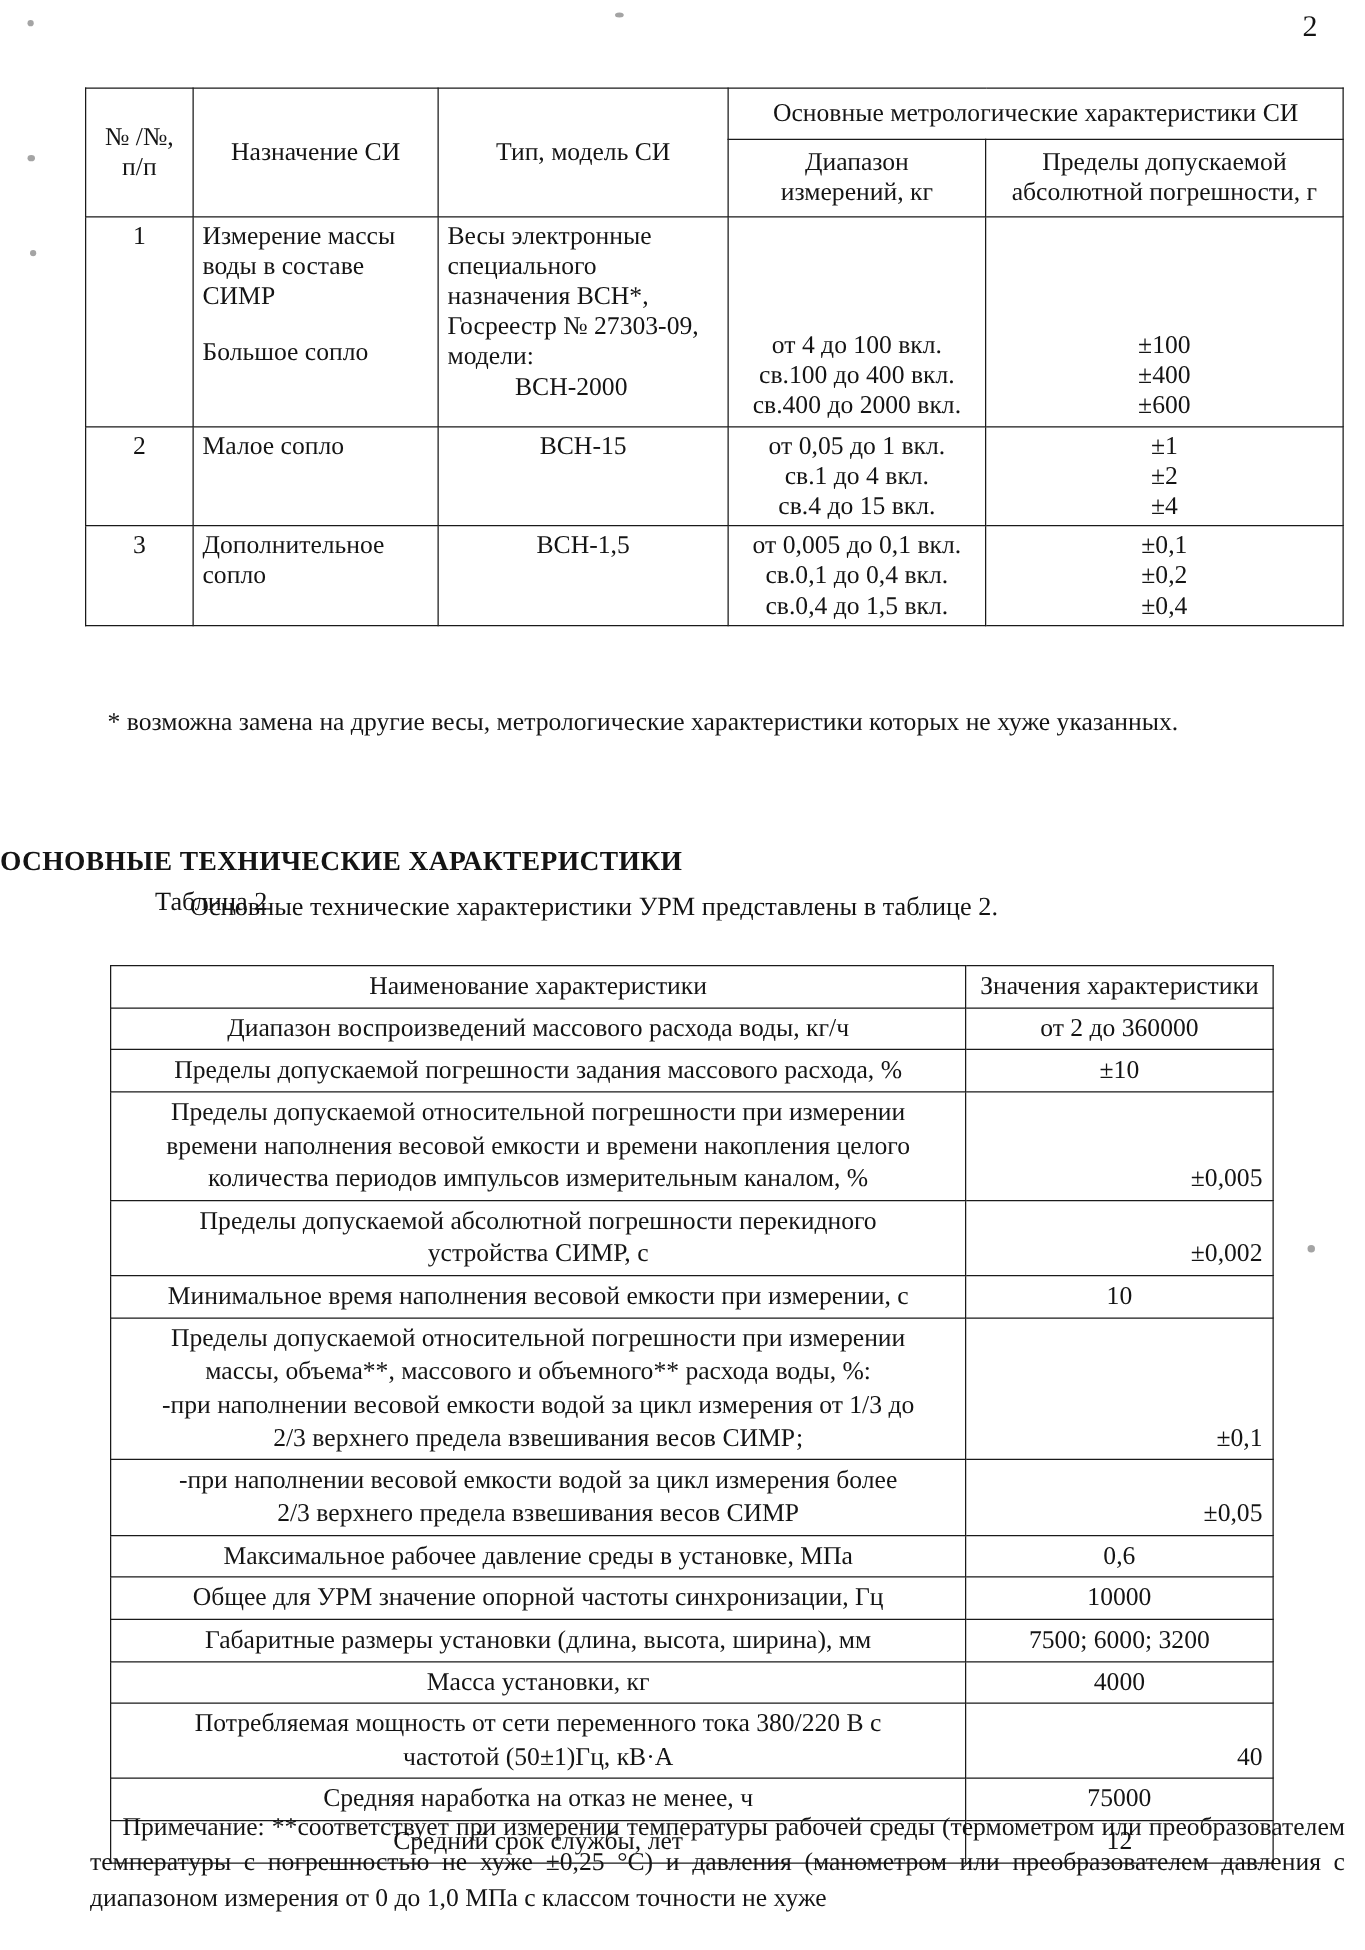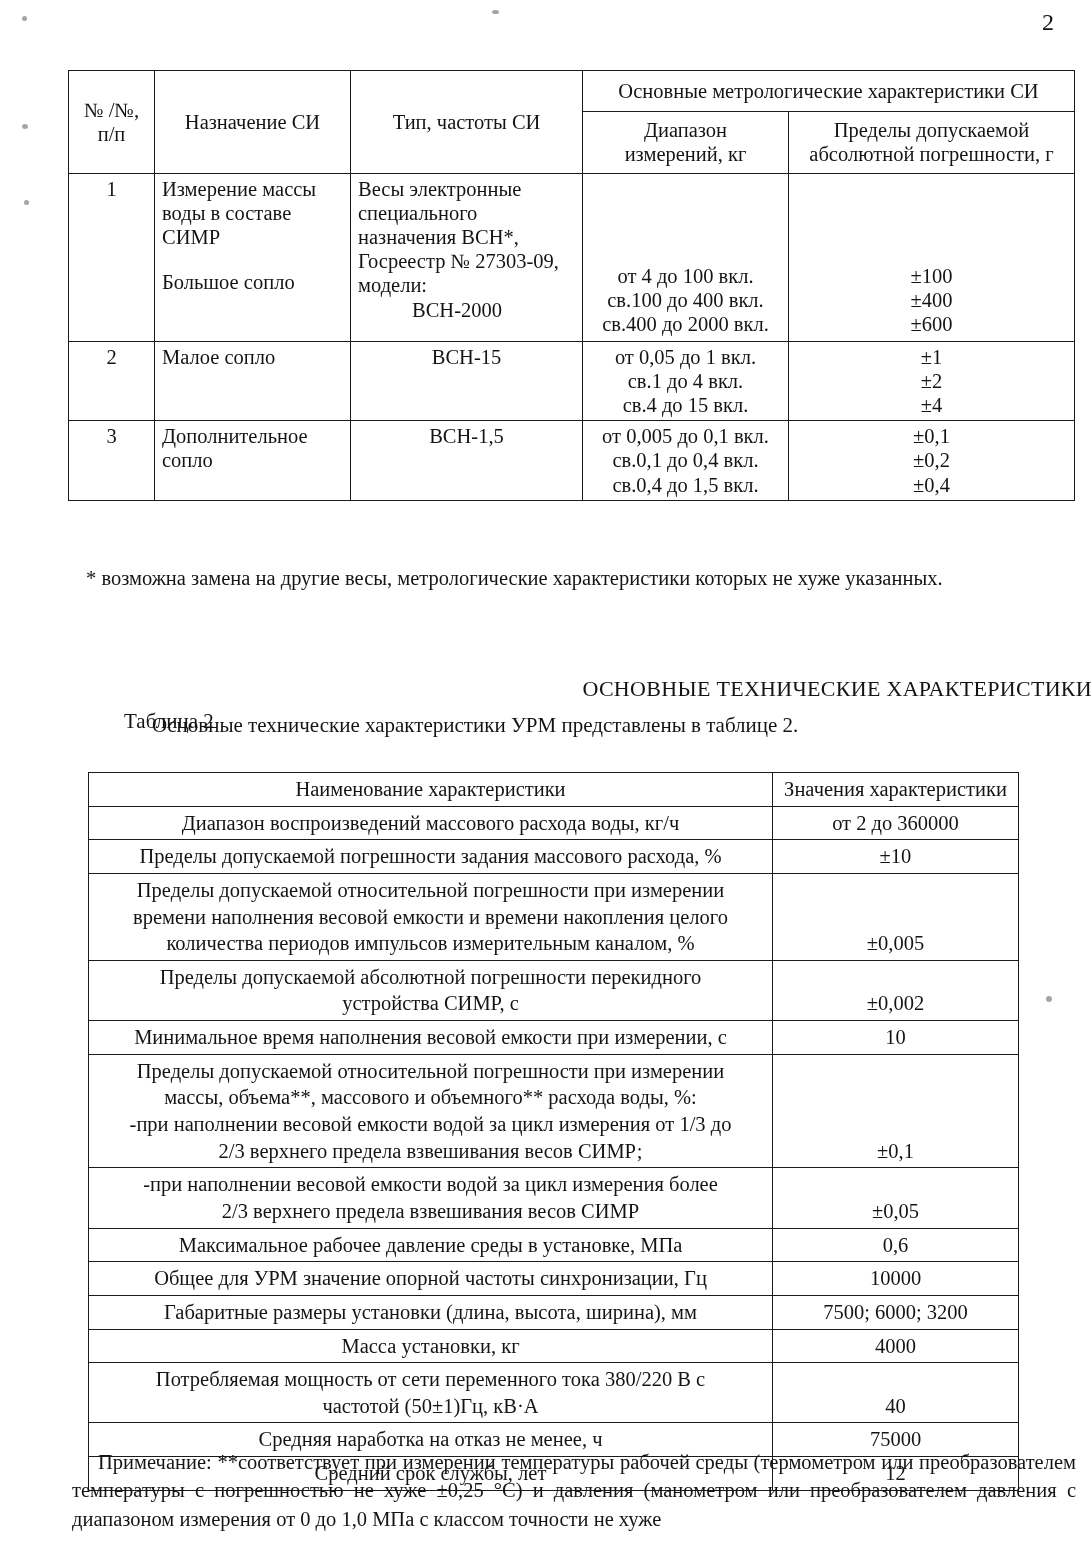"Тип, частоты СИ" th { text: частоты -> модель }
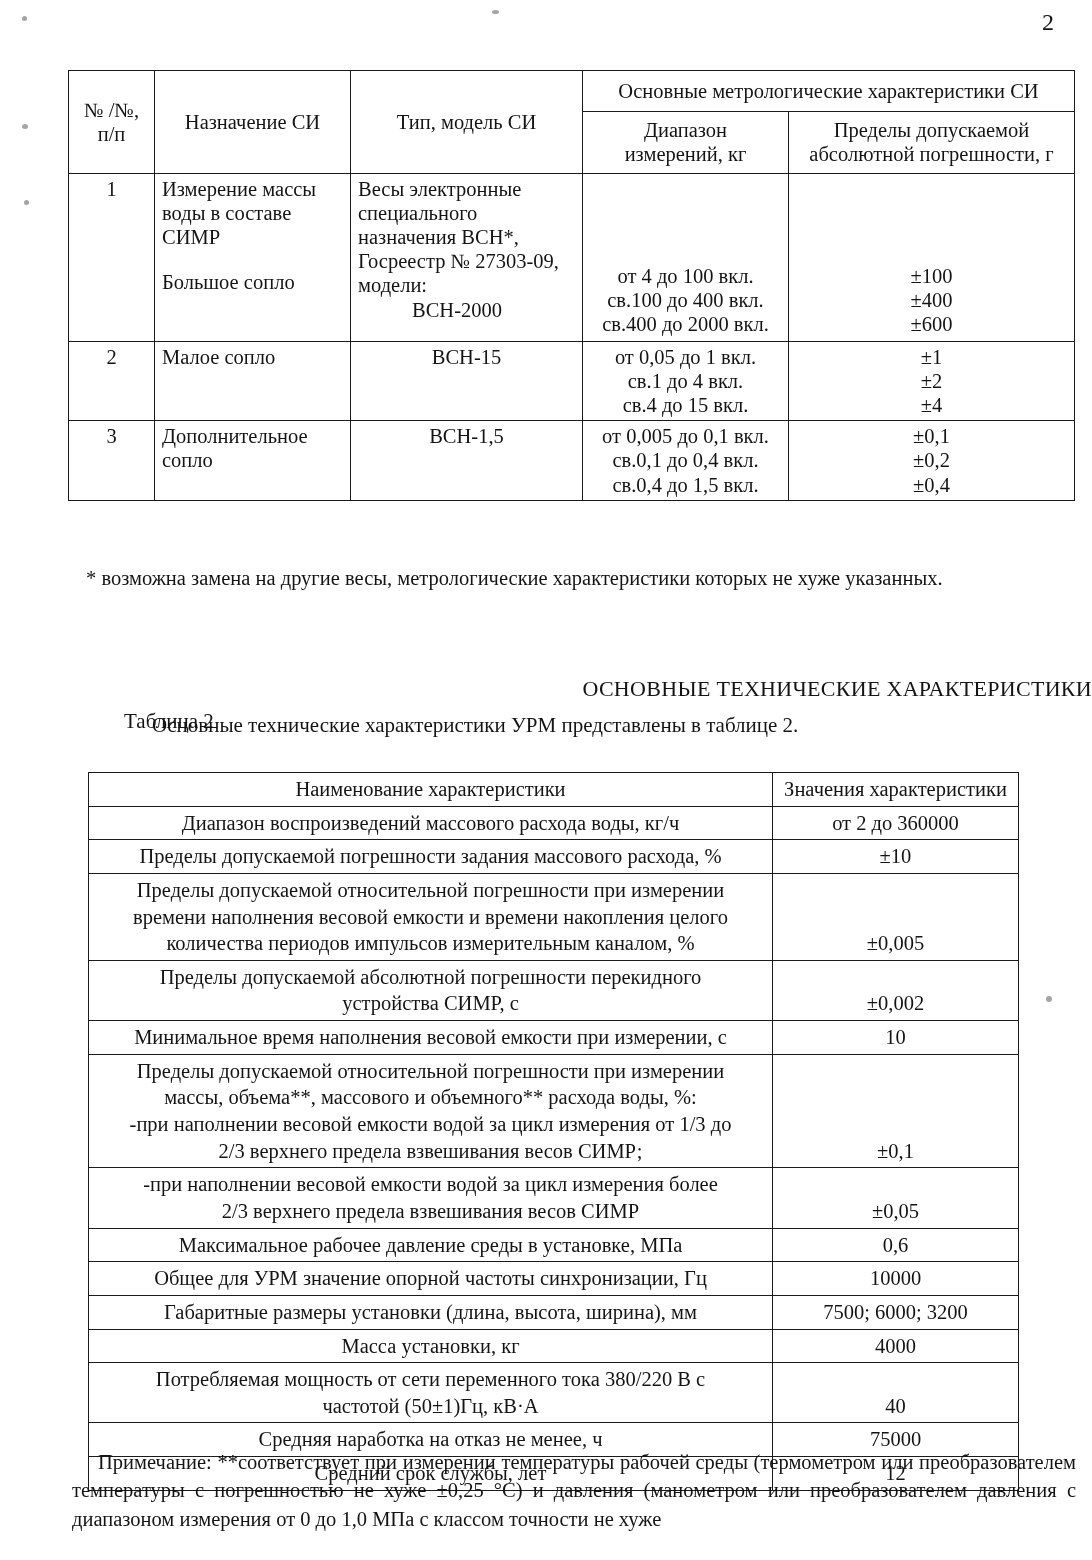"ОСНОВНЫЕ ТЕХНИЧЕСКИЕ ХАРАКТЕРИСТИКИ" .section-heading { font-weight: normal -> bold; text-align: right -> left }
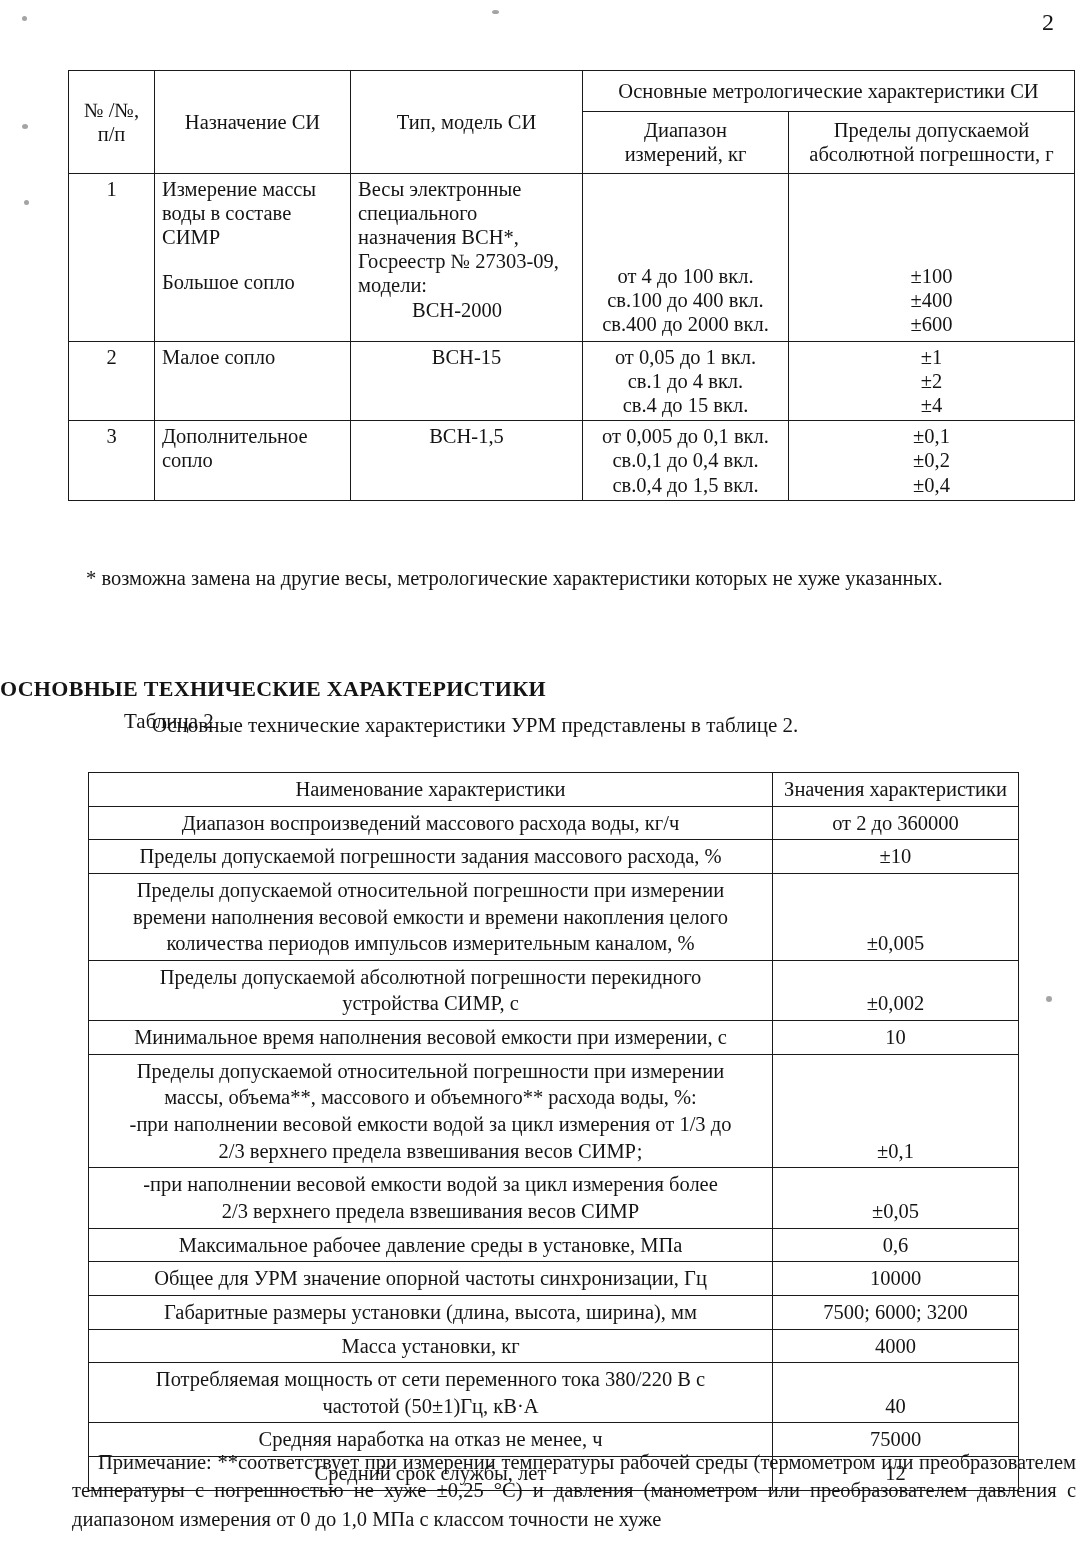"±0,005" .val { text-align: center -> right }
